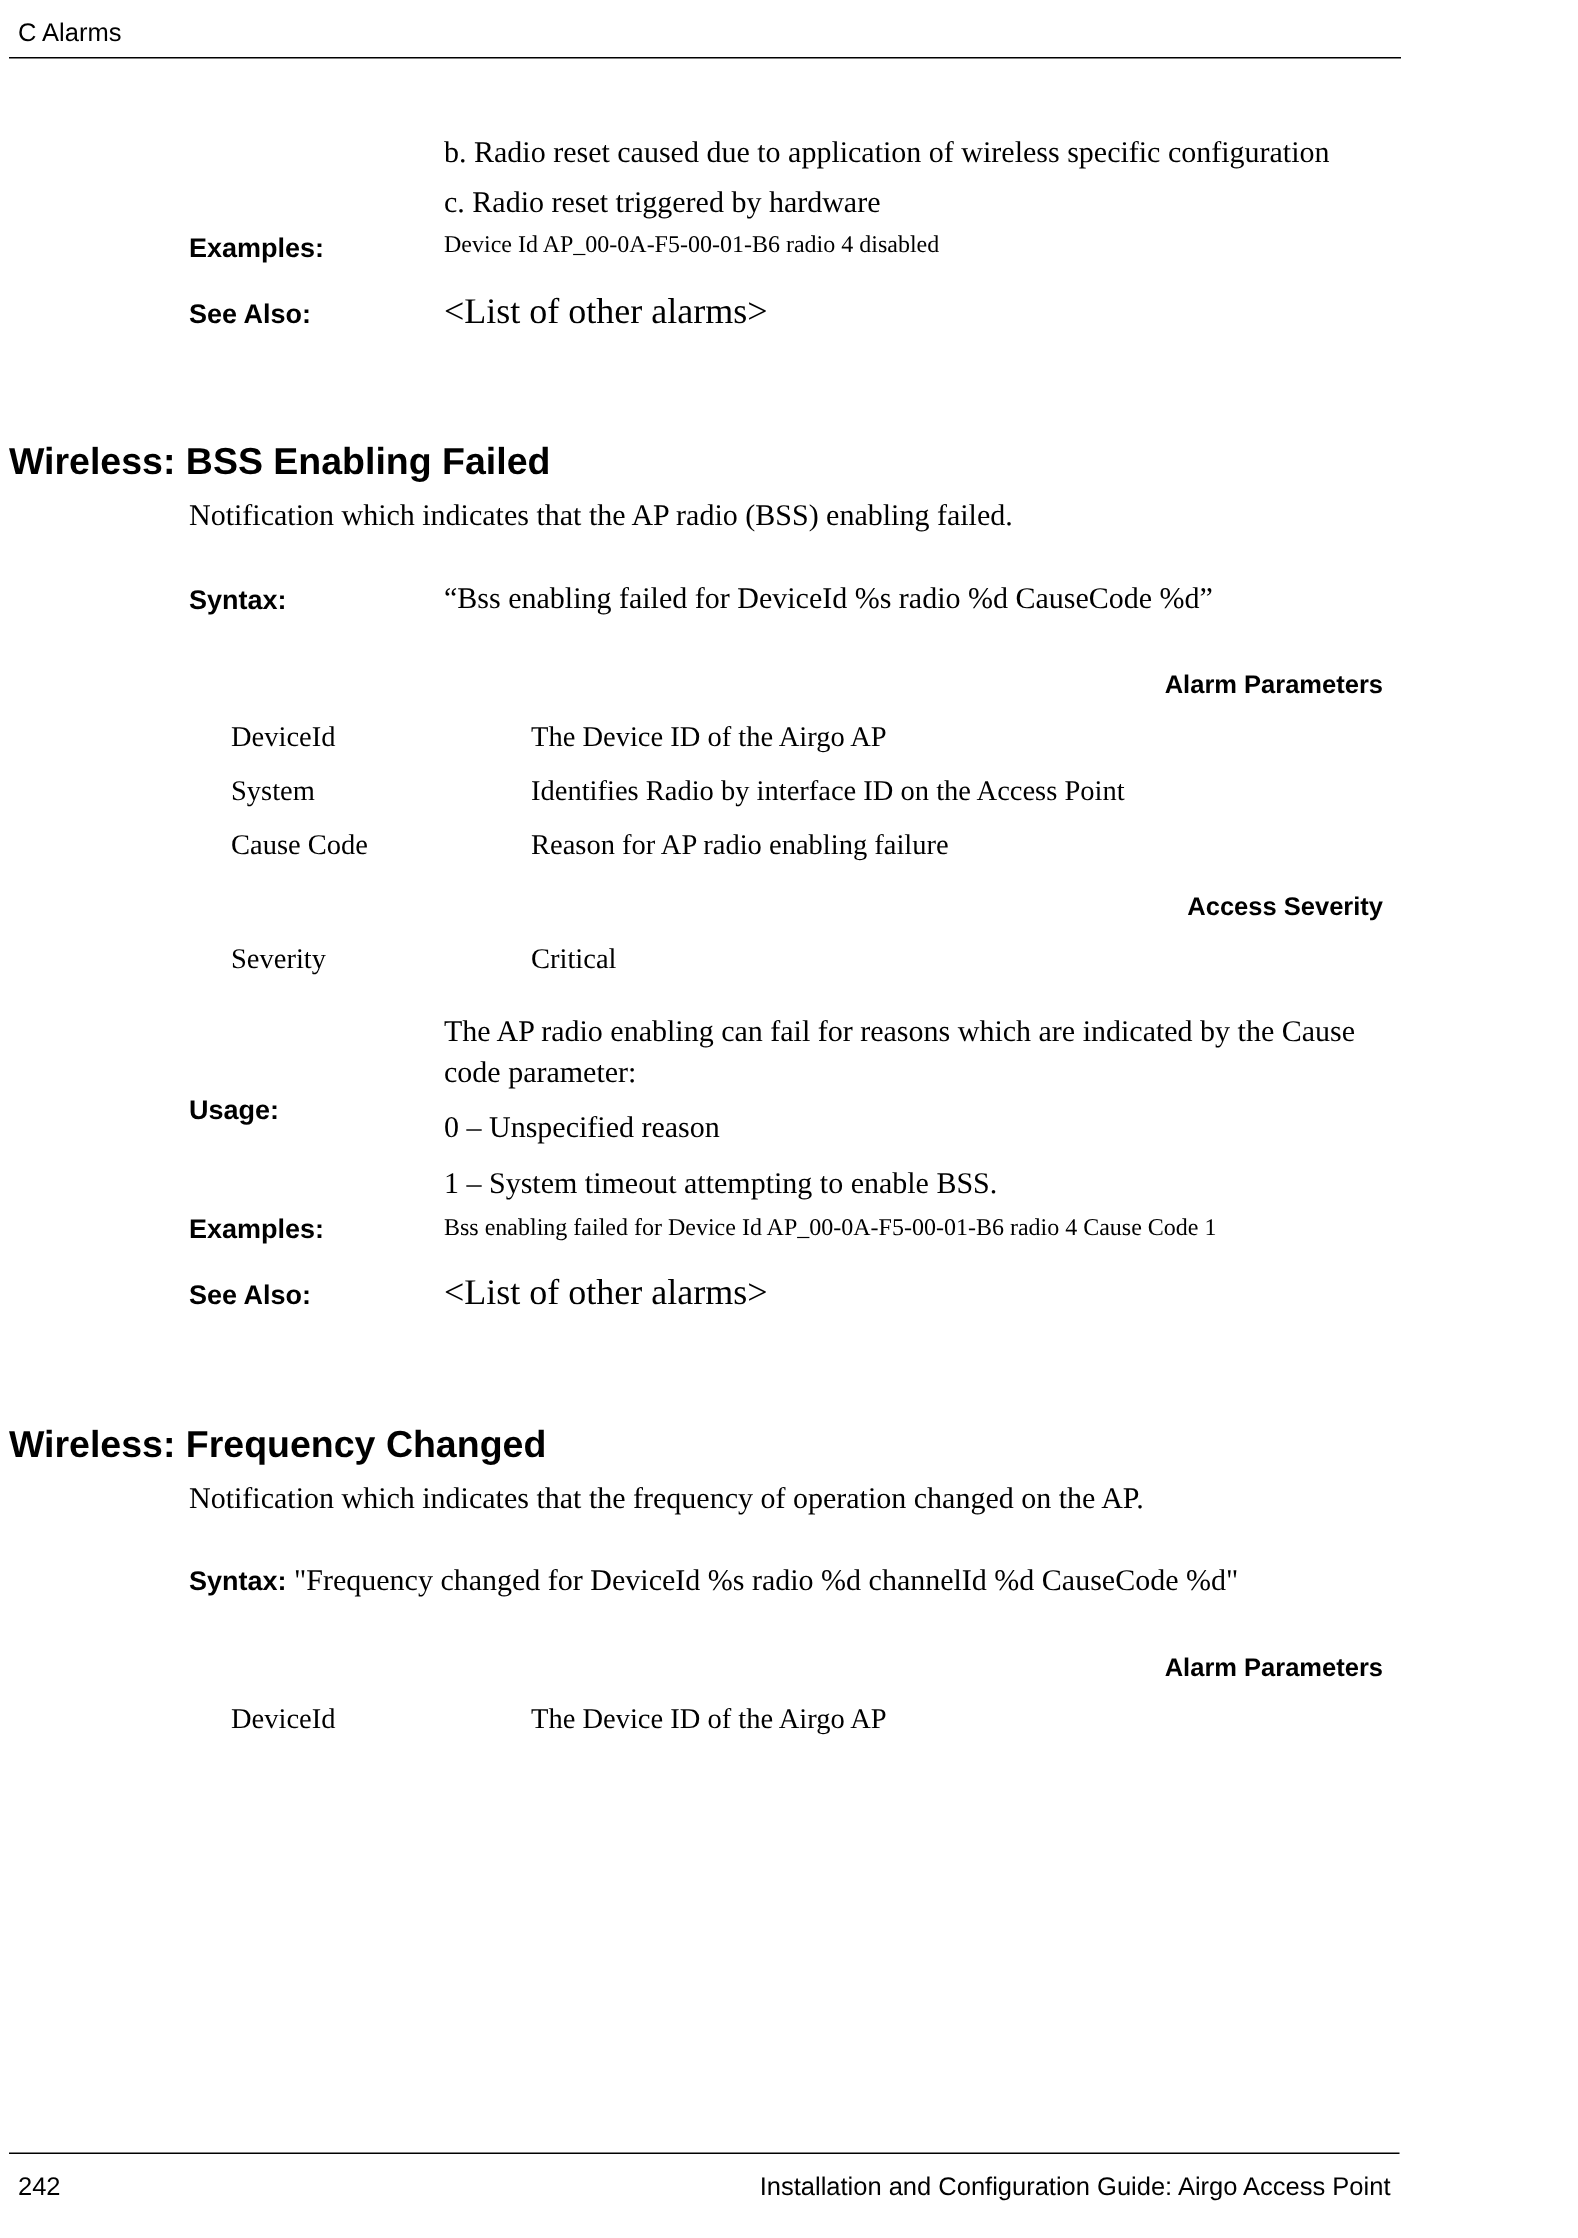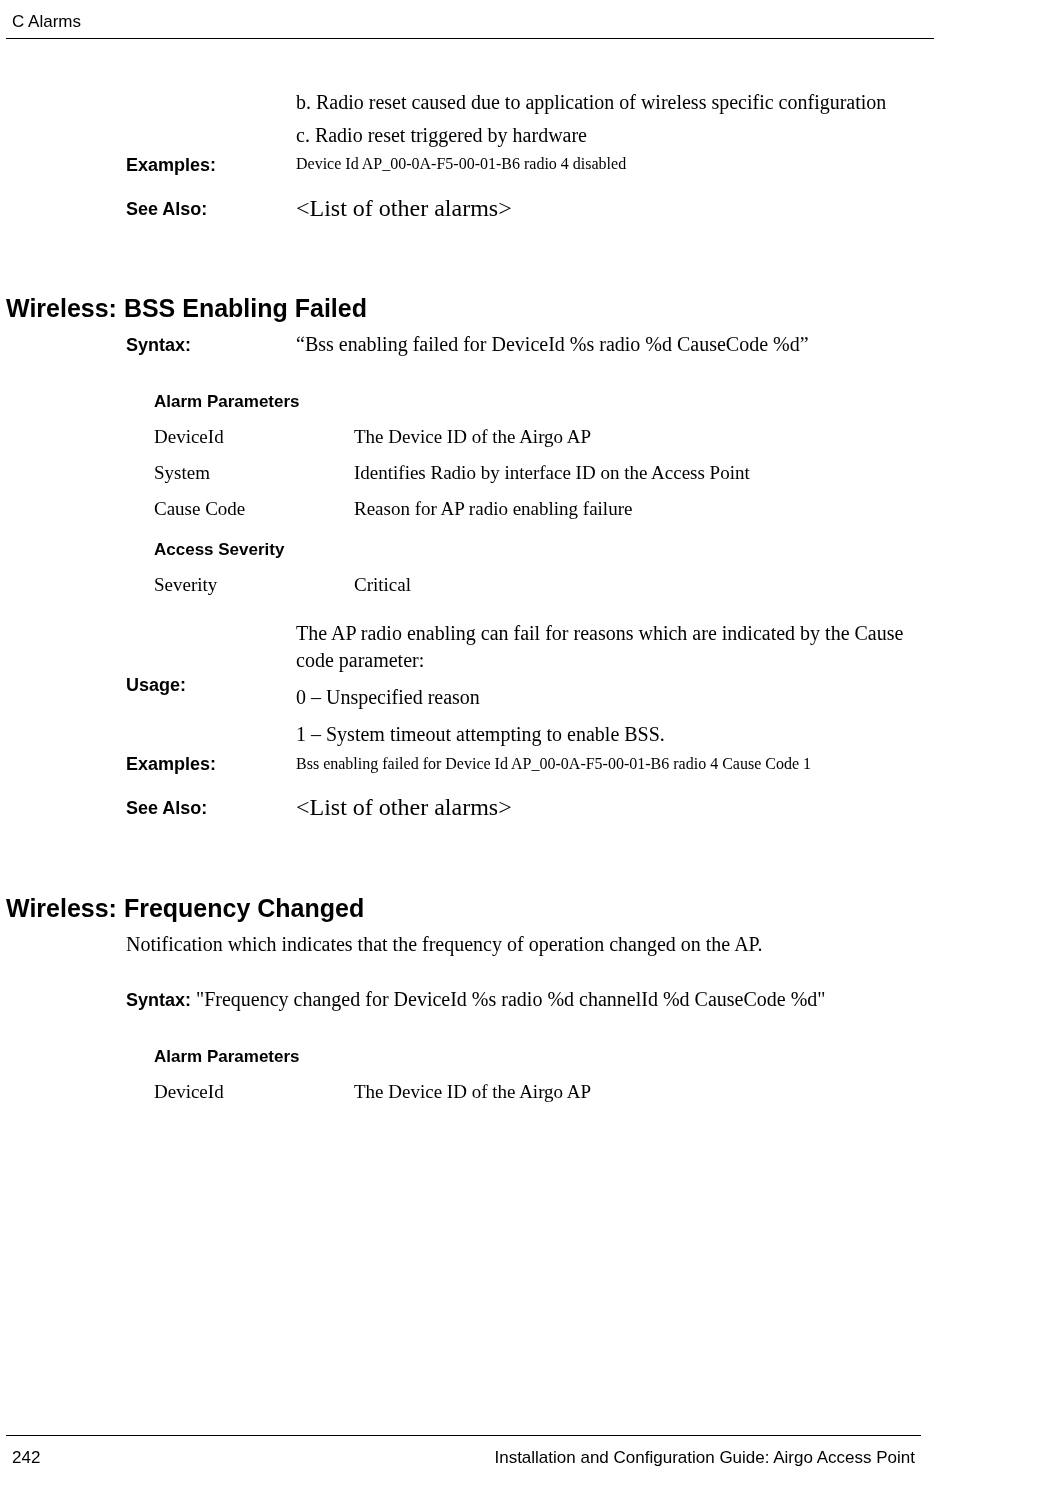"Notification which indicates that the AP" div.section-intro { html: none -> <div>Notification which indicates that the AP radio (BSS) enabling failed.</div> }
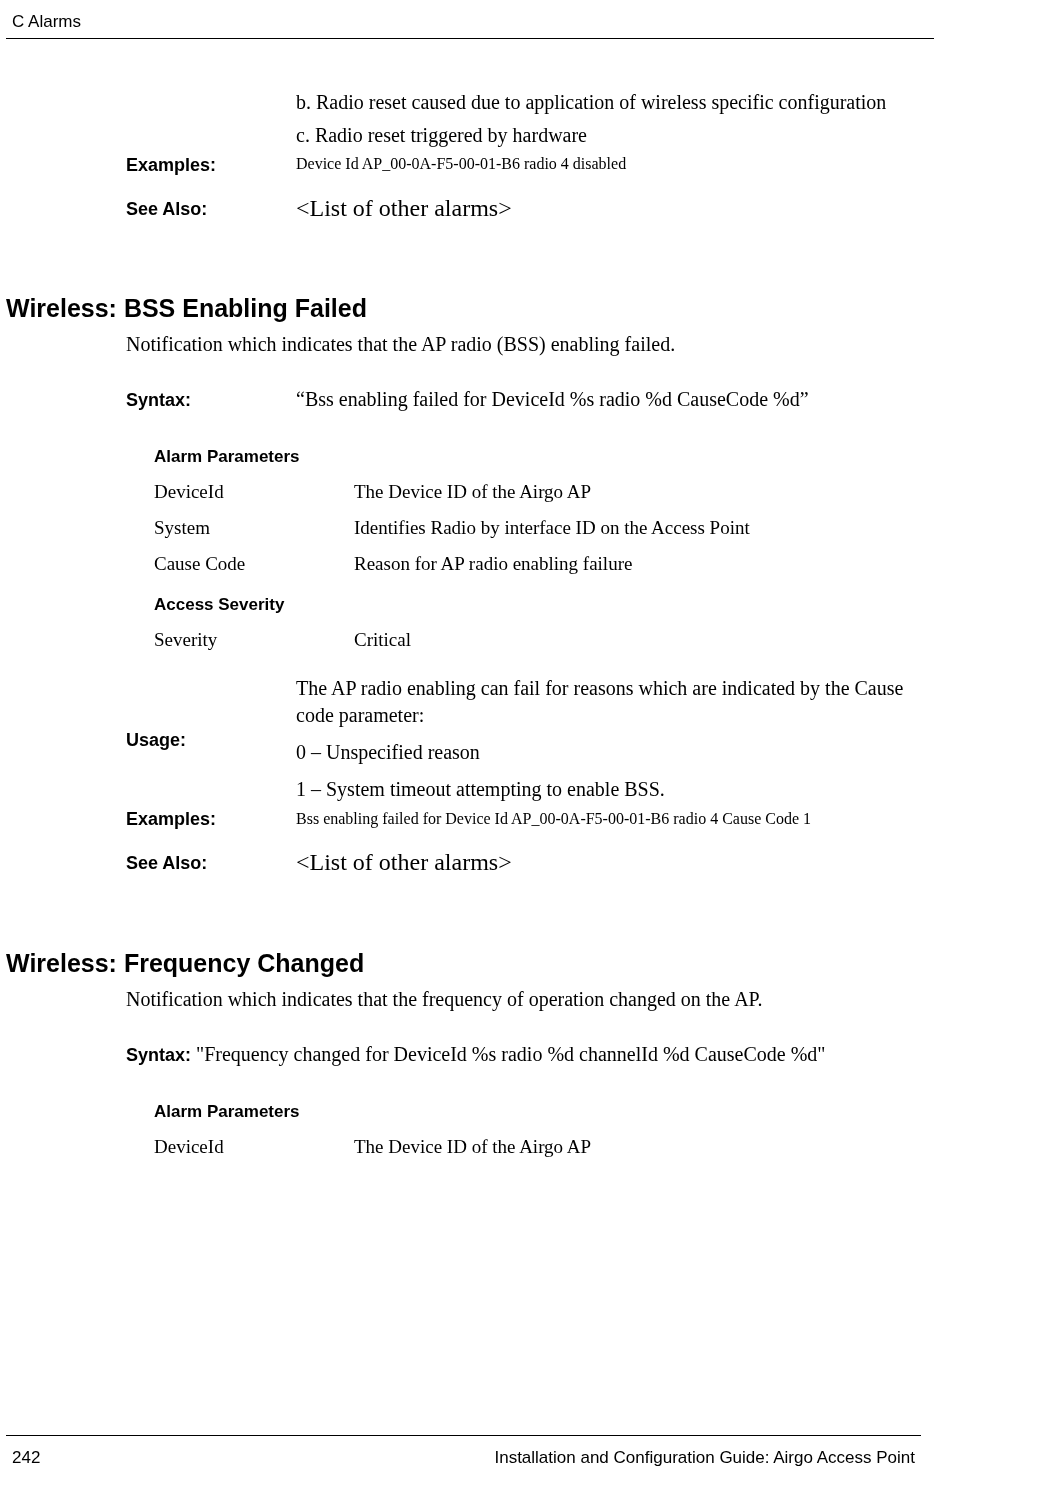"Alarm Parameters" .param-heading { text-align: none -> right }
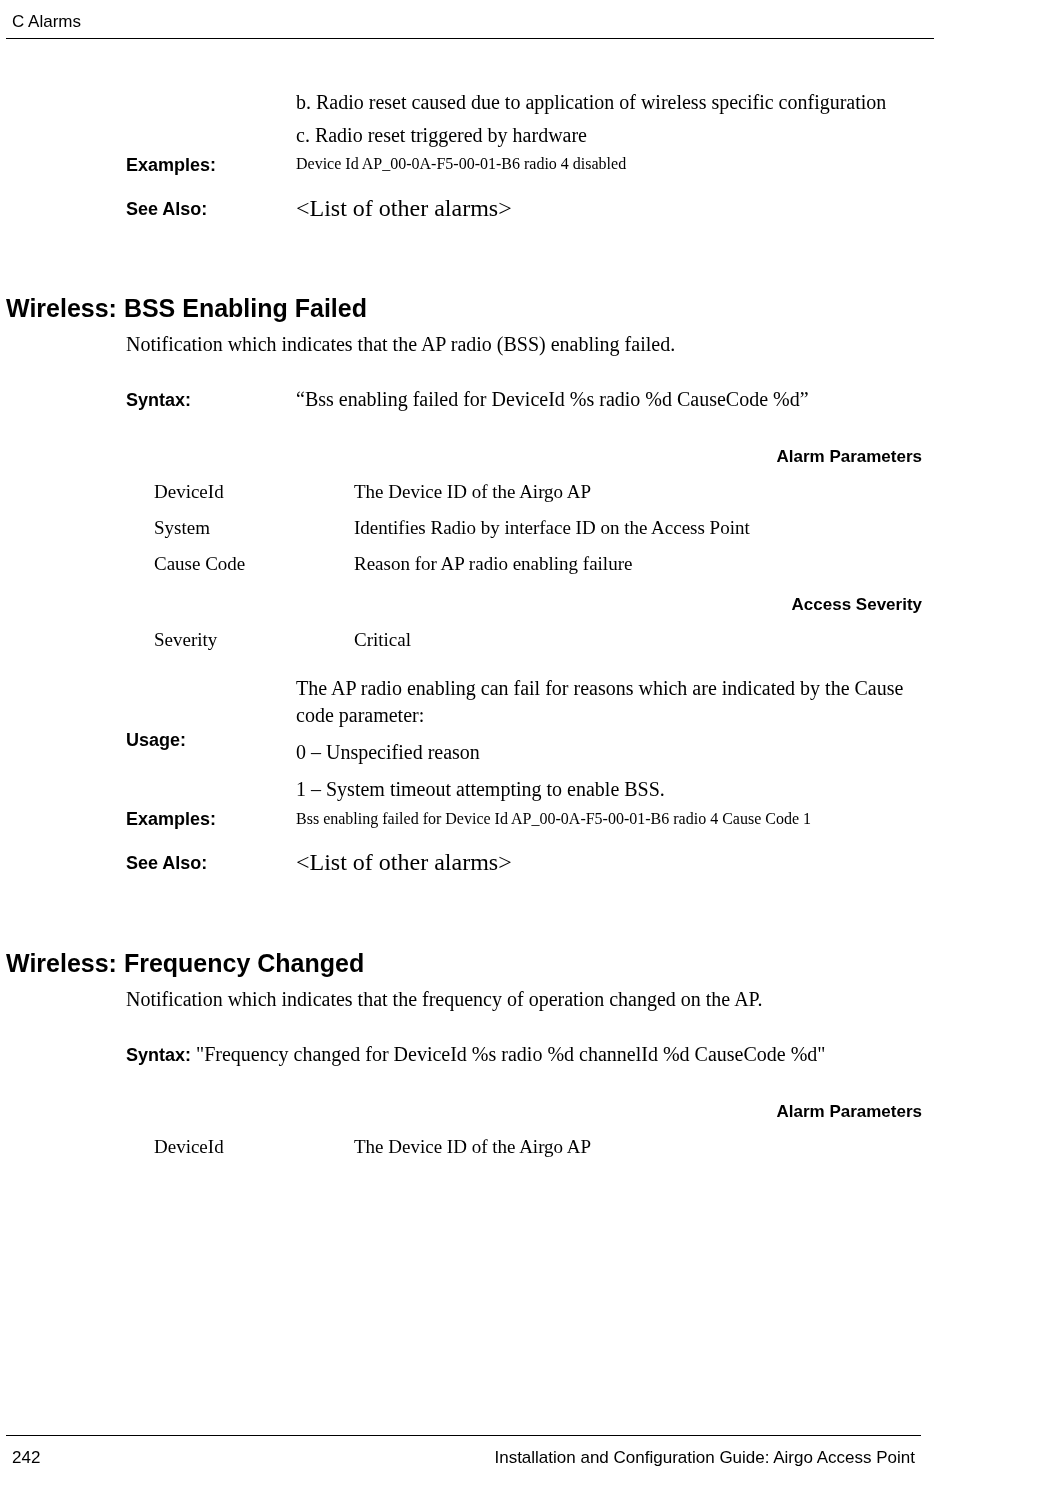"242" .running-footer { right: 13px -> 1px }
